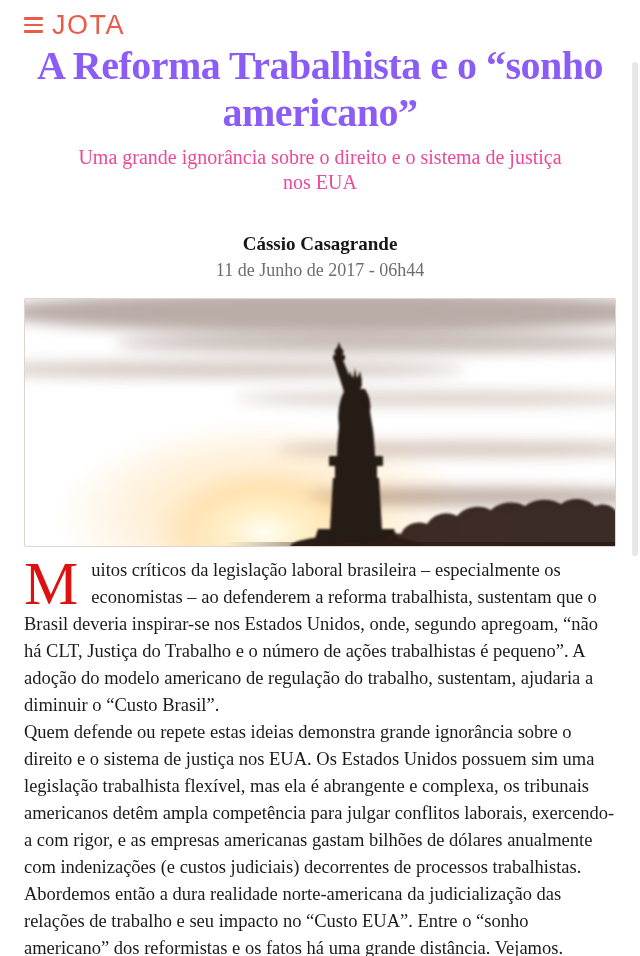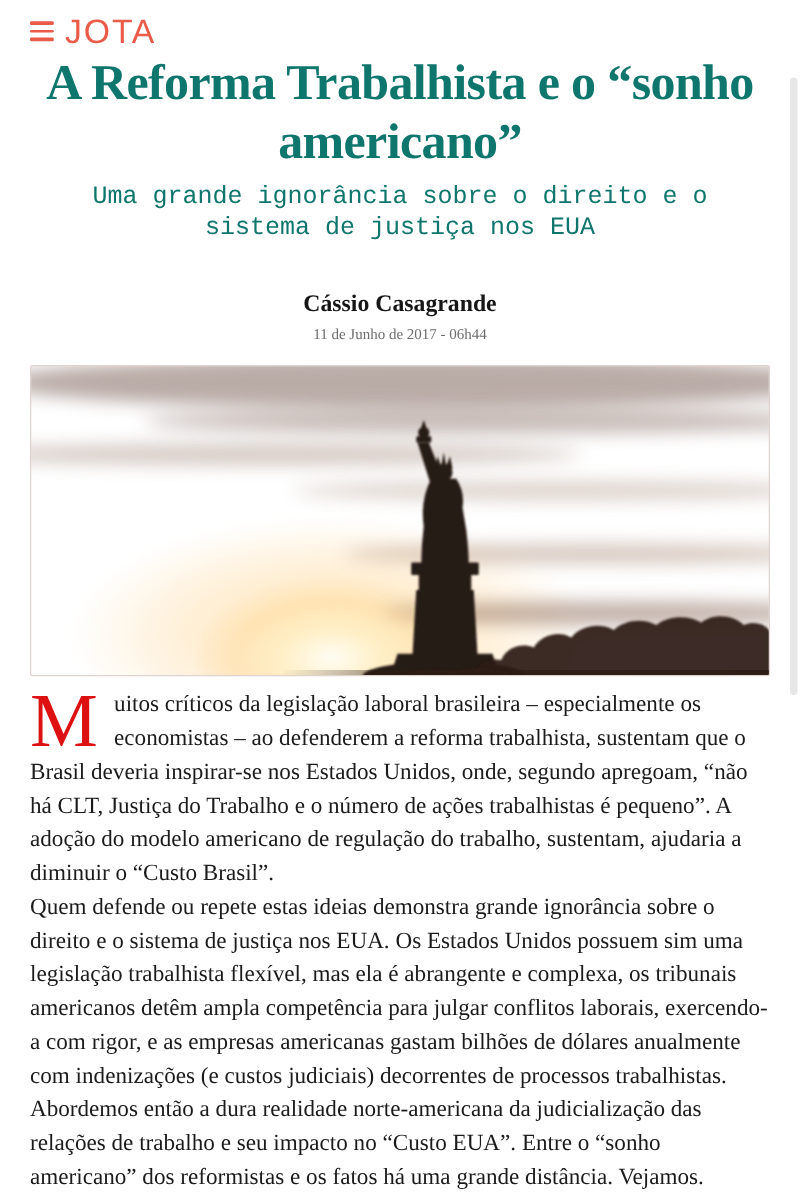"A Reforma Trabalhista e o" .title { color: #0f766e -> #8b5cf6 }
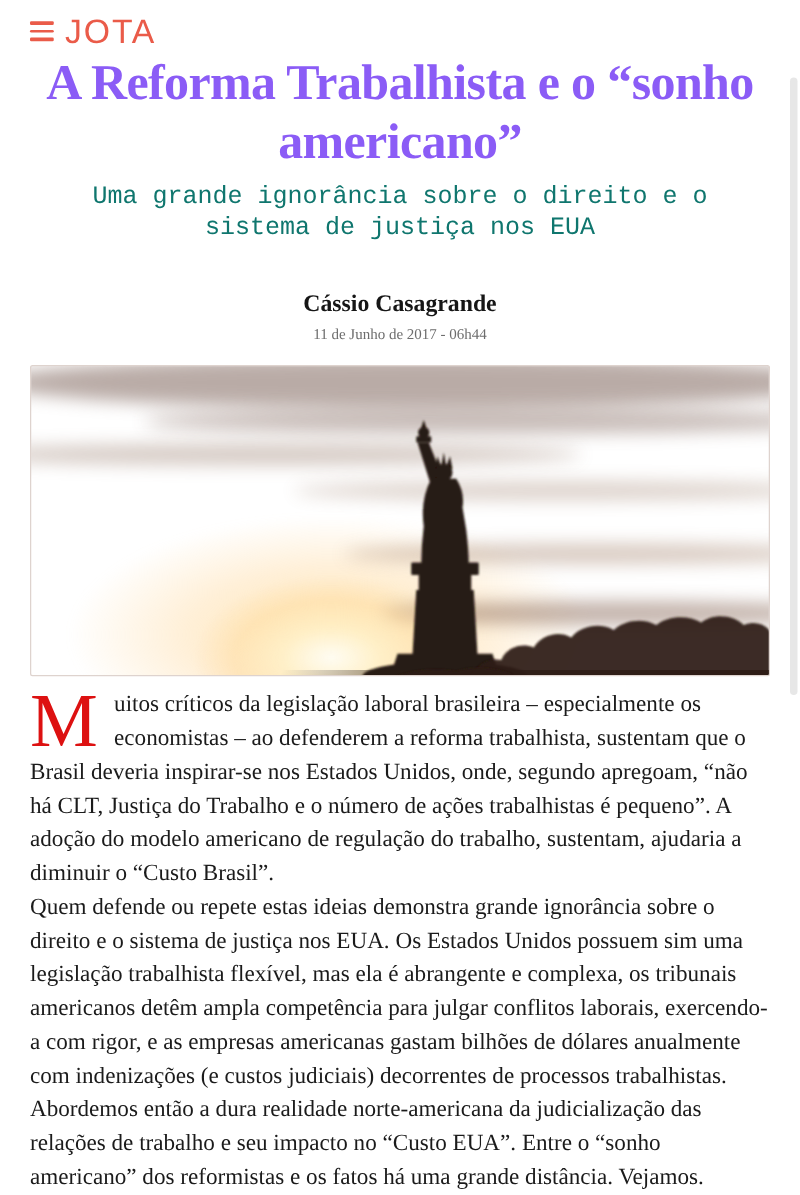"Uma grande ignorância sobre o" .subtitle { color: #0f766e -> #ec4899; font-family: Liberation Mono, monospace -> none }
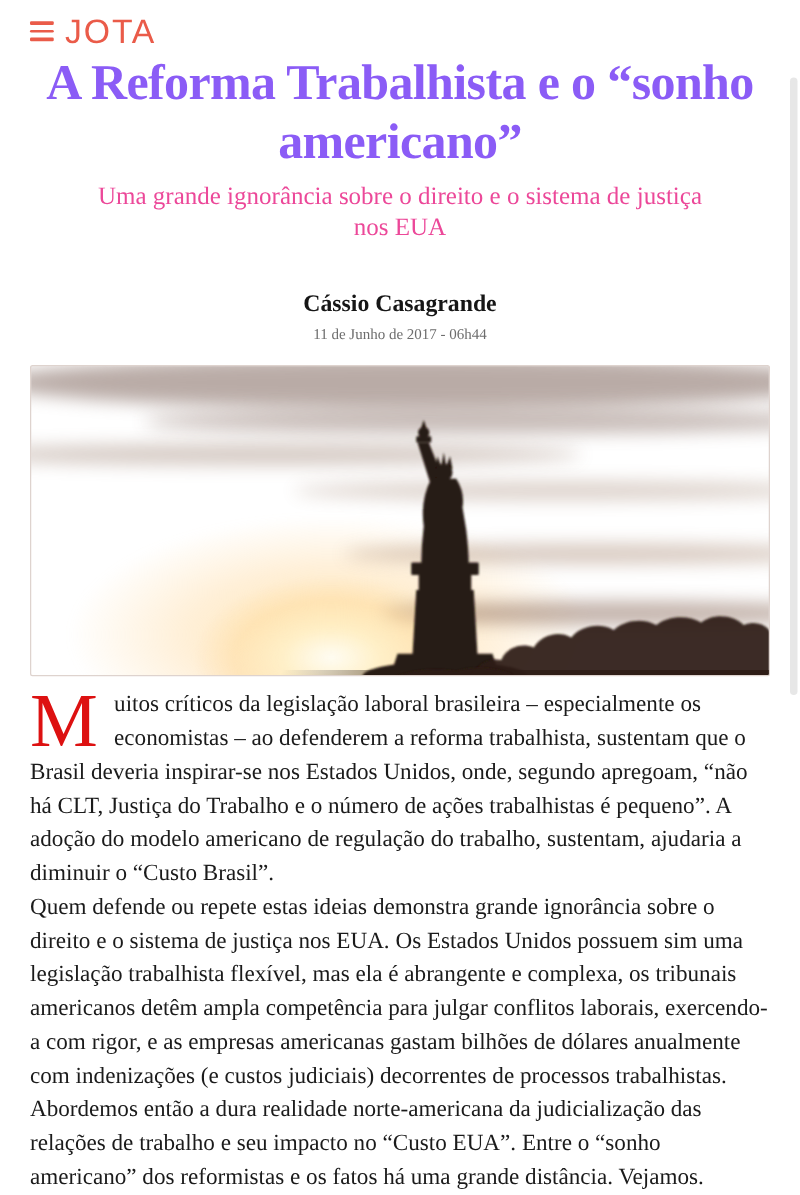"11 de Junho de 2017" .date { font-size: 12px -> 18px }
